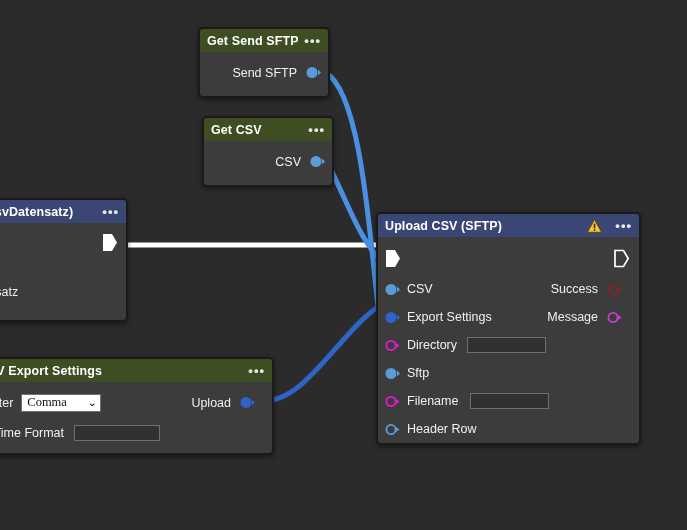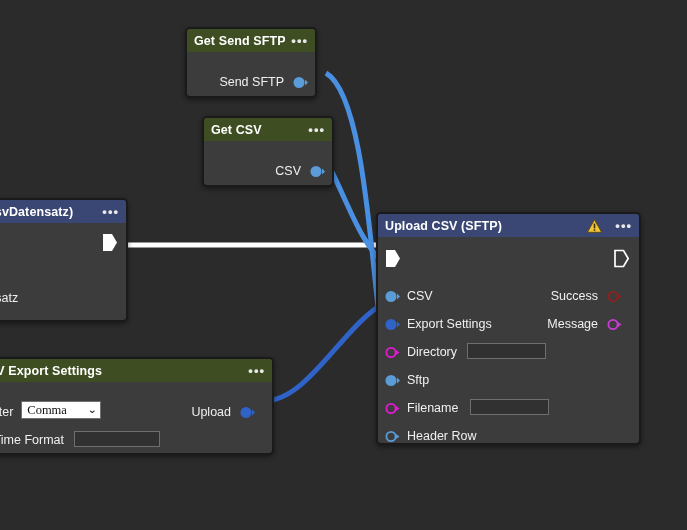"Get Send SFTP" #node-get-send-sftp { left: 185px -> 198px }
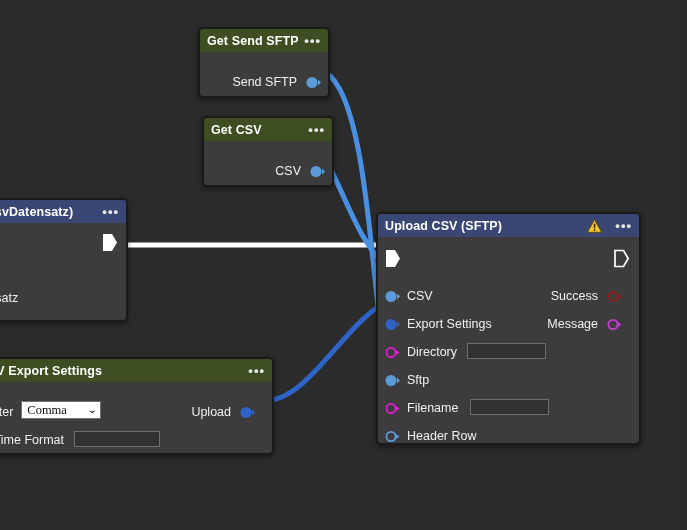"Send SFTP" .row { align-items: flex-end -> center }
